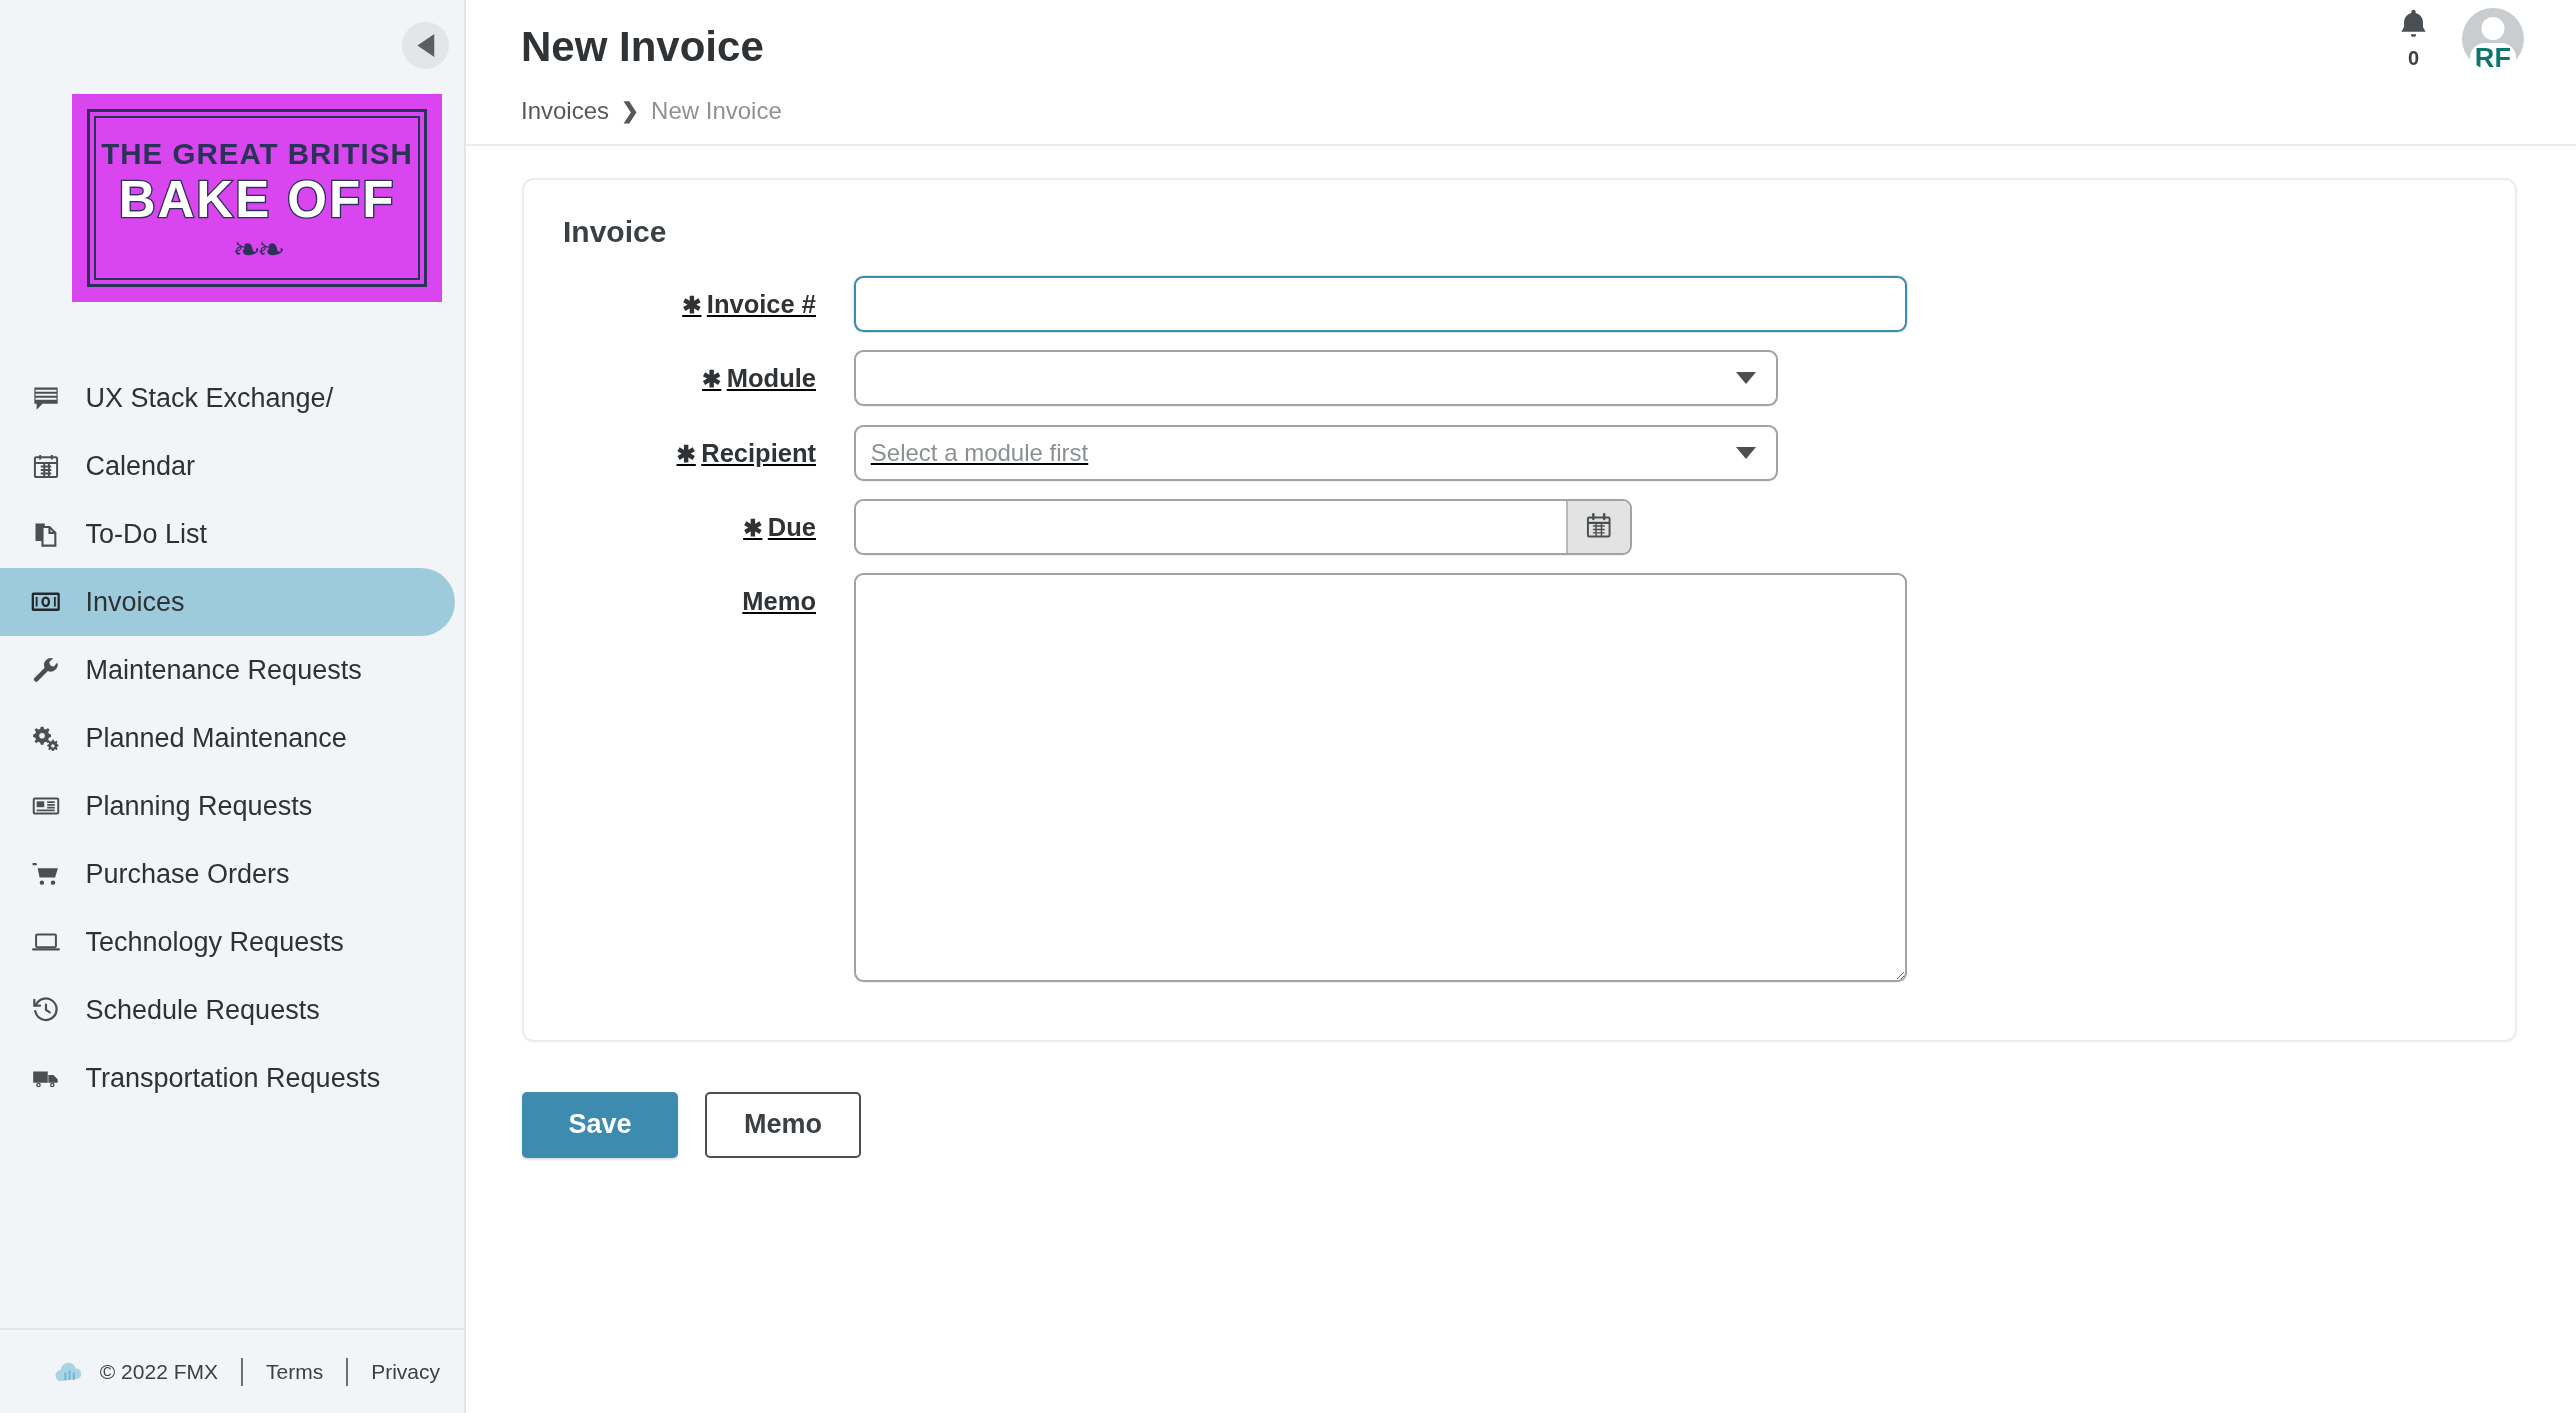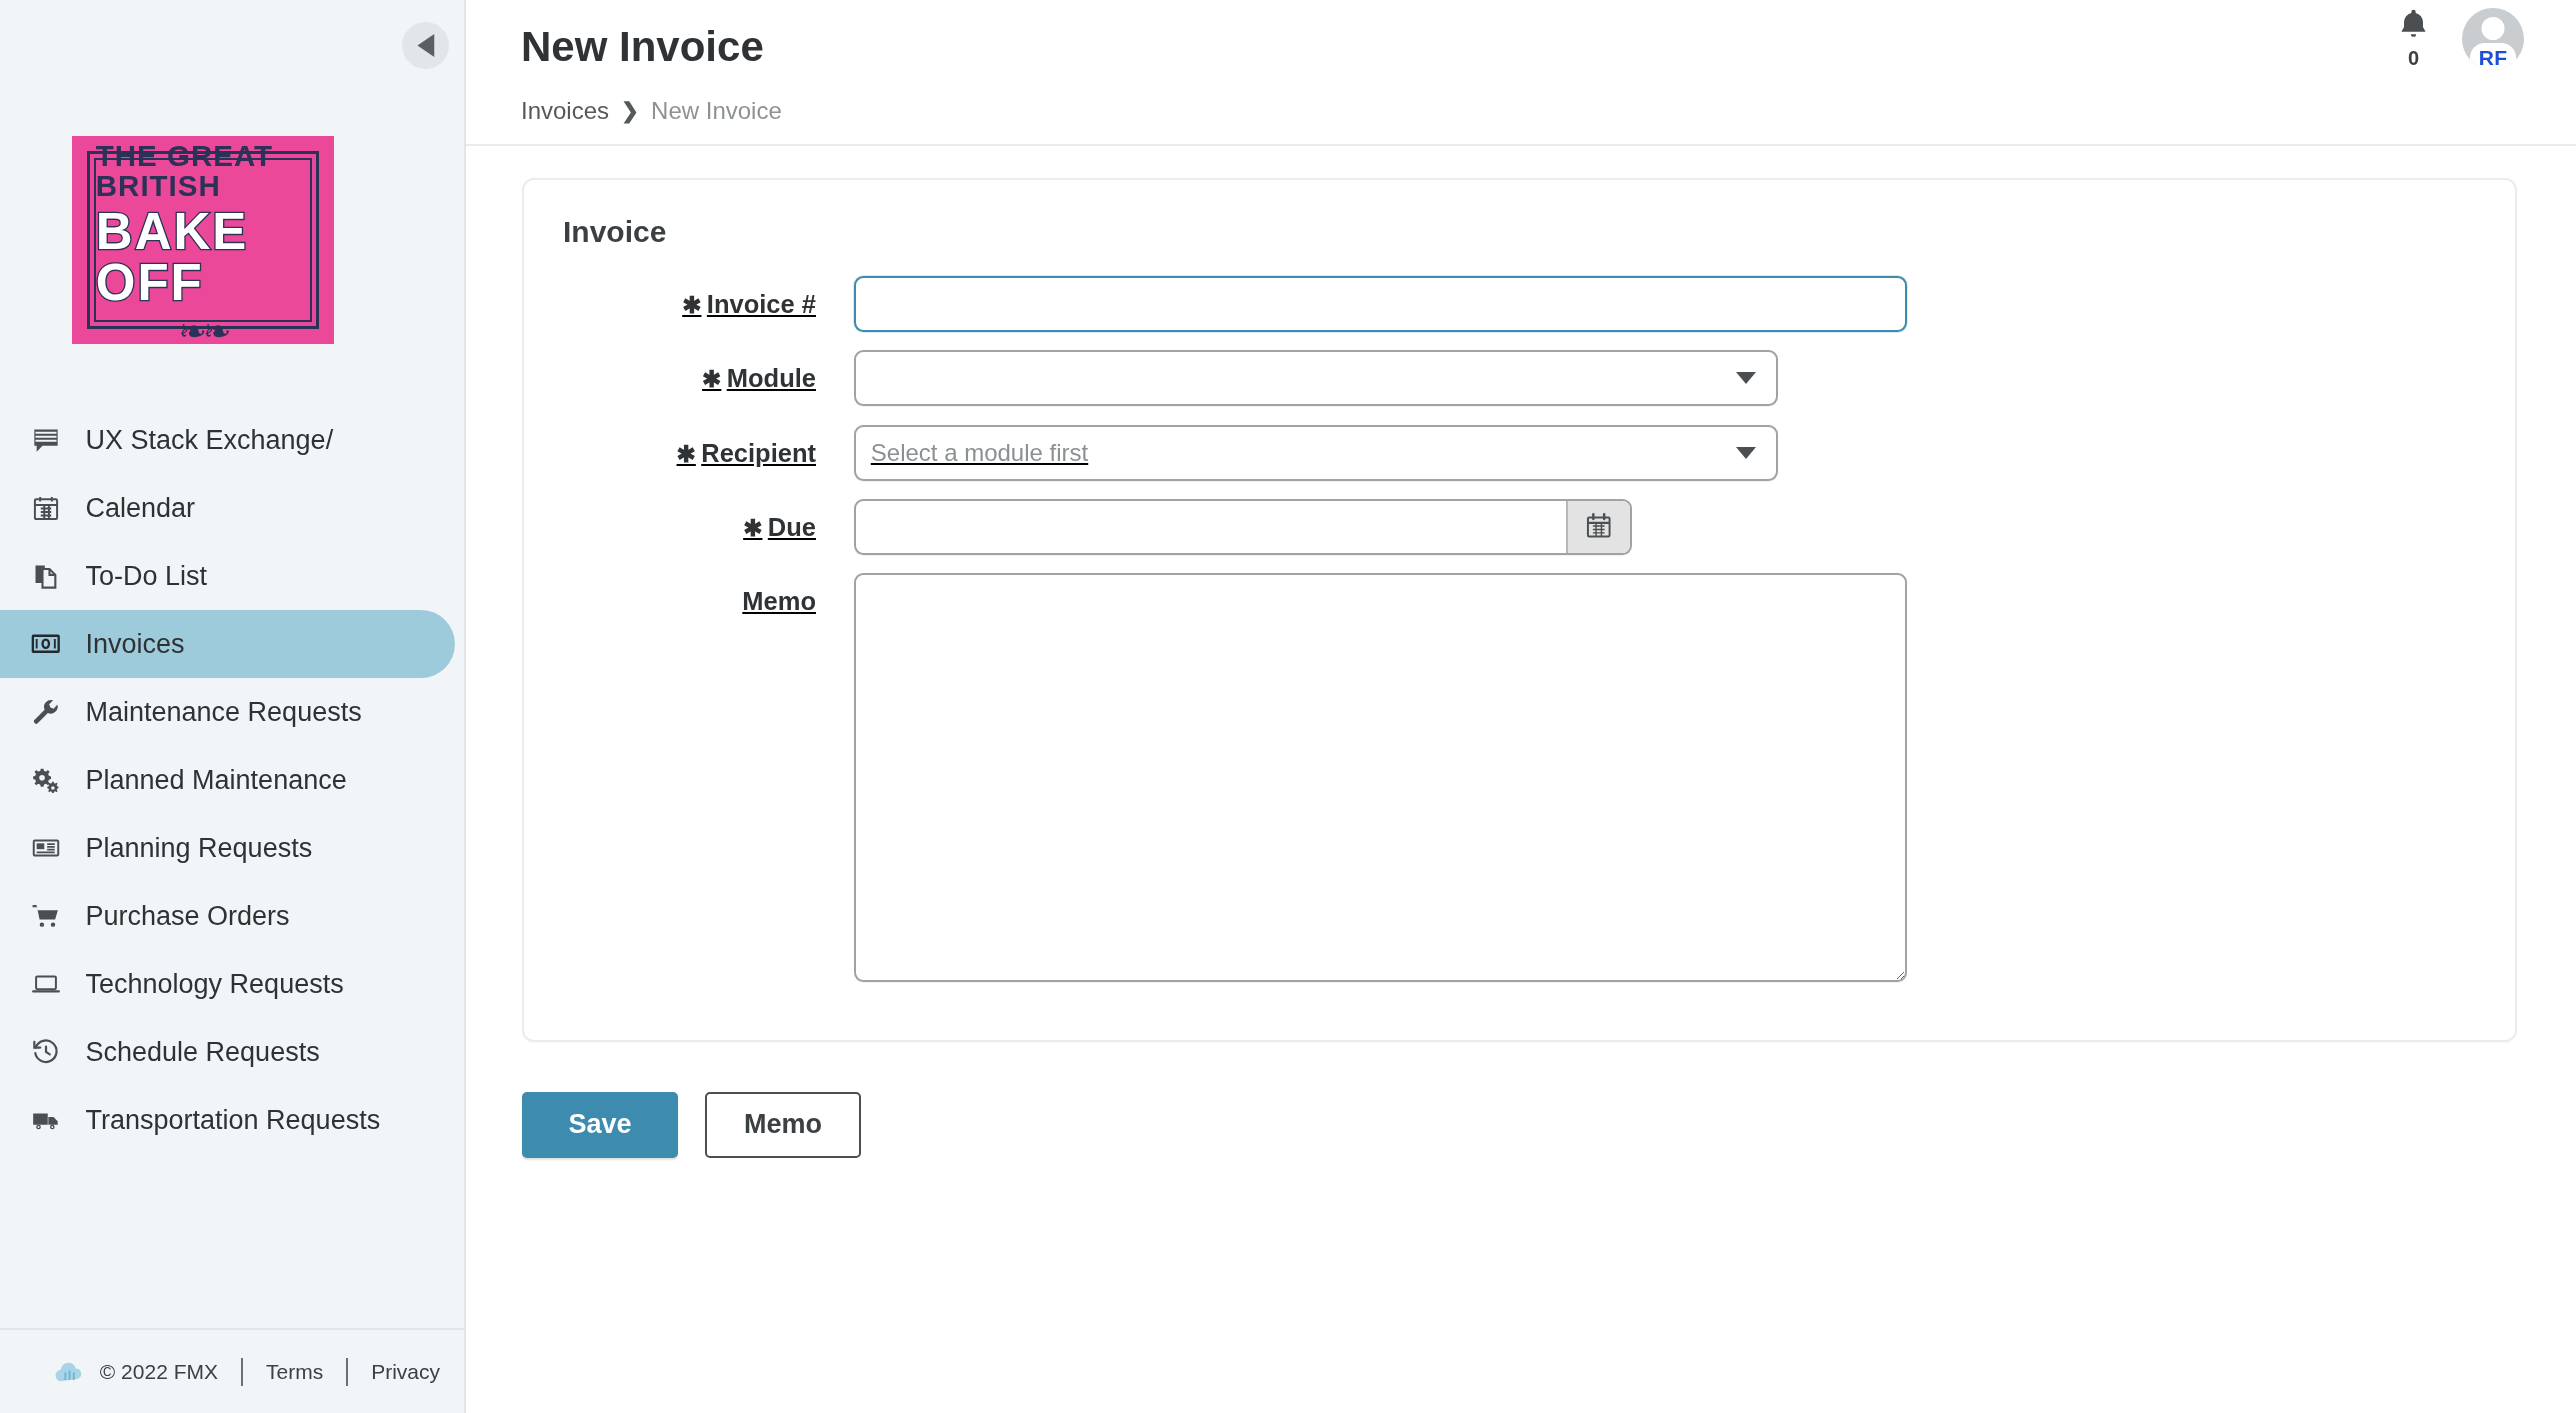"RF" .avatar-initials { color: #1d4ed8 -> #0f766e; font-size: 21px -> 27px }
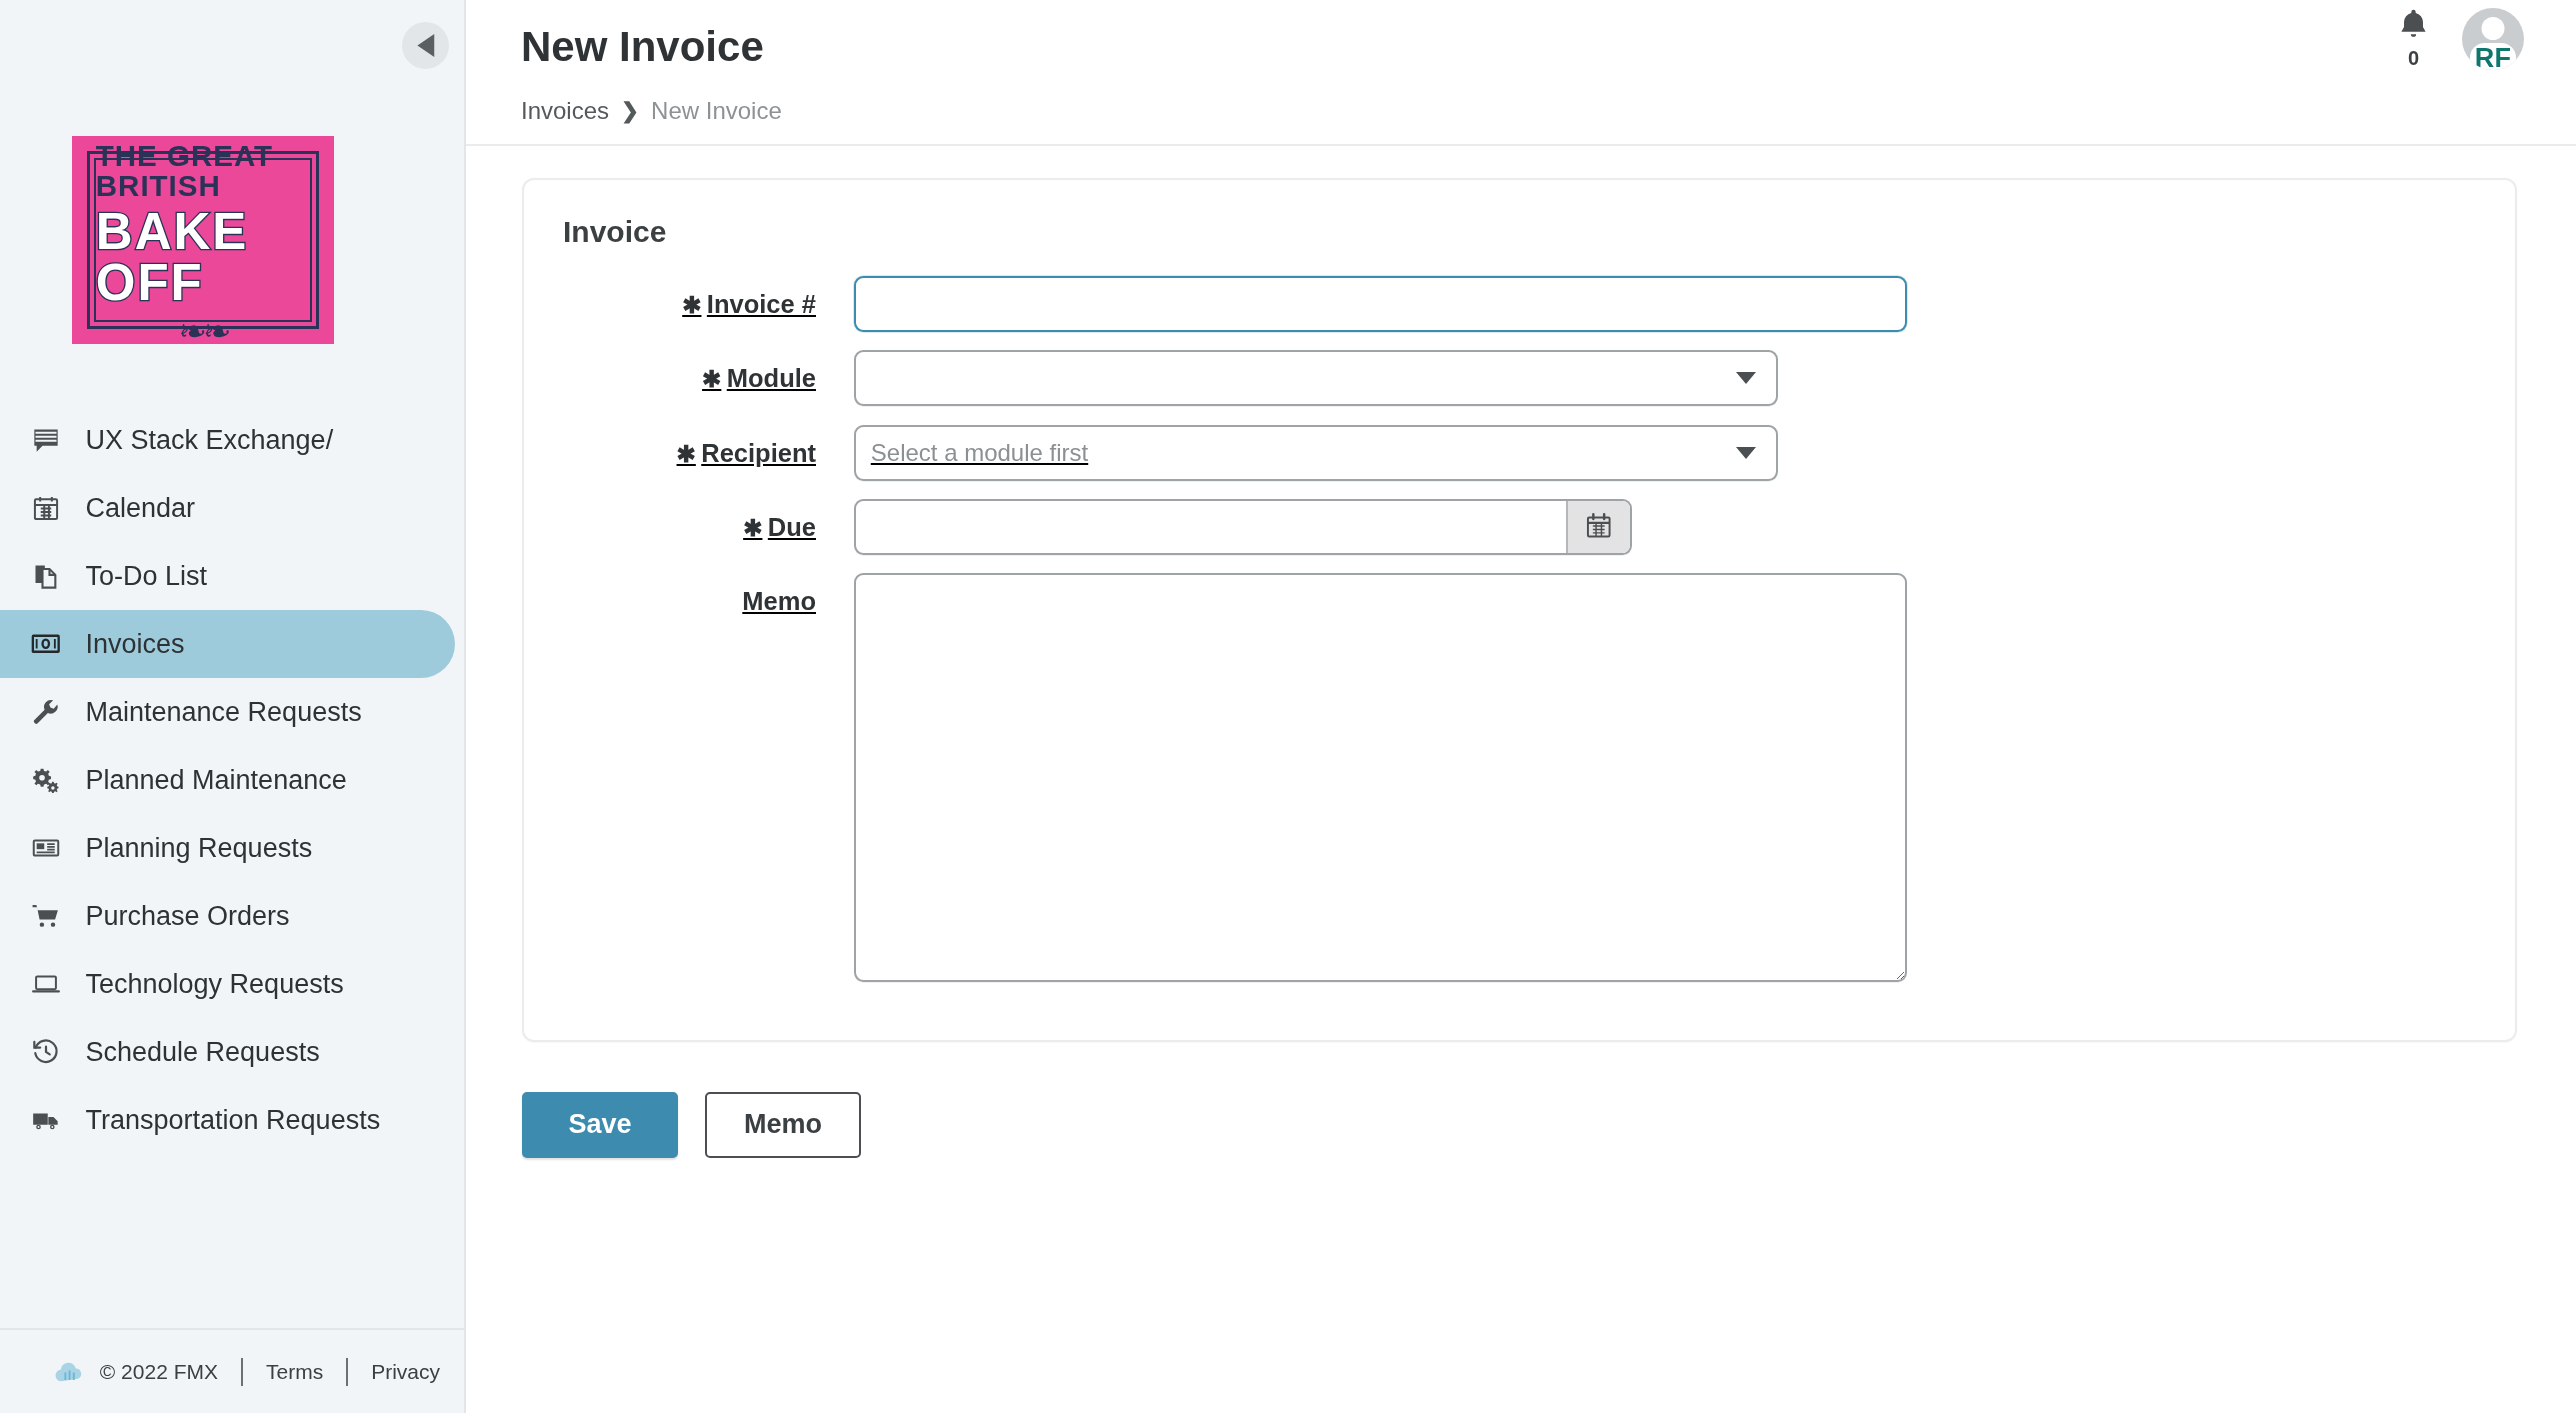"THE GREAT BRITISH" .logo { background: #ec4899 -> #d946ef; margin-top: 42px -> none; width: 262px -> 370px }
